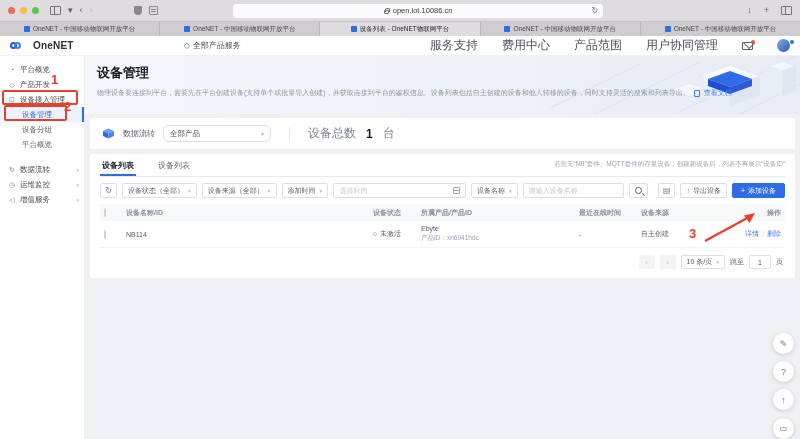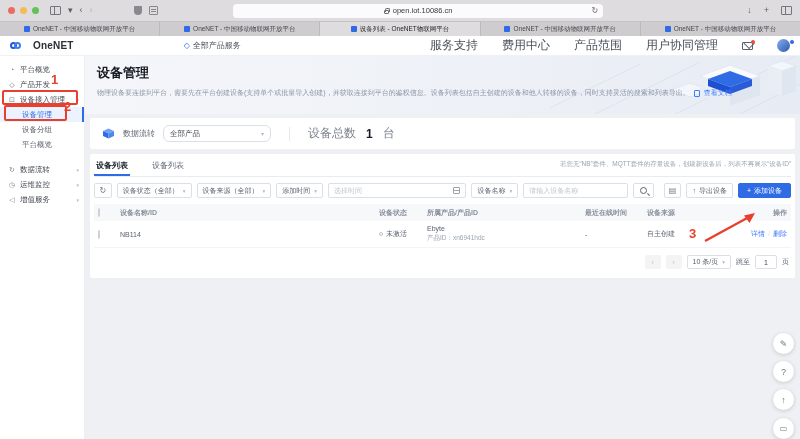"设备列表" .table-card { padding: 0 4px 6px -> 0 10px 6px }
